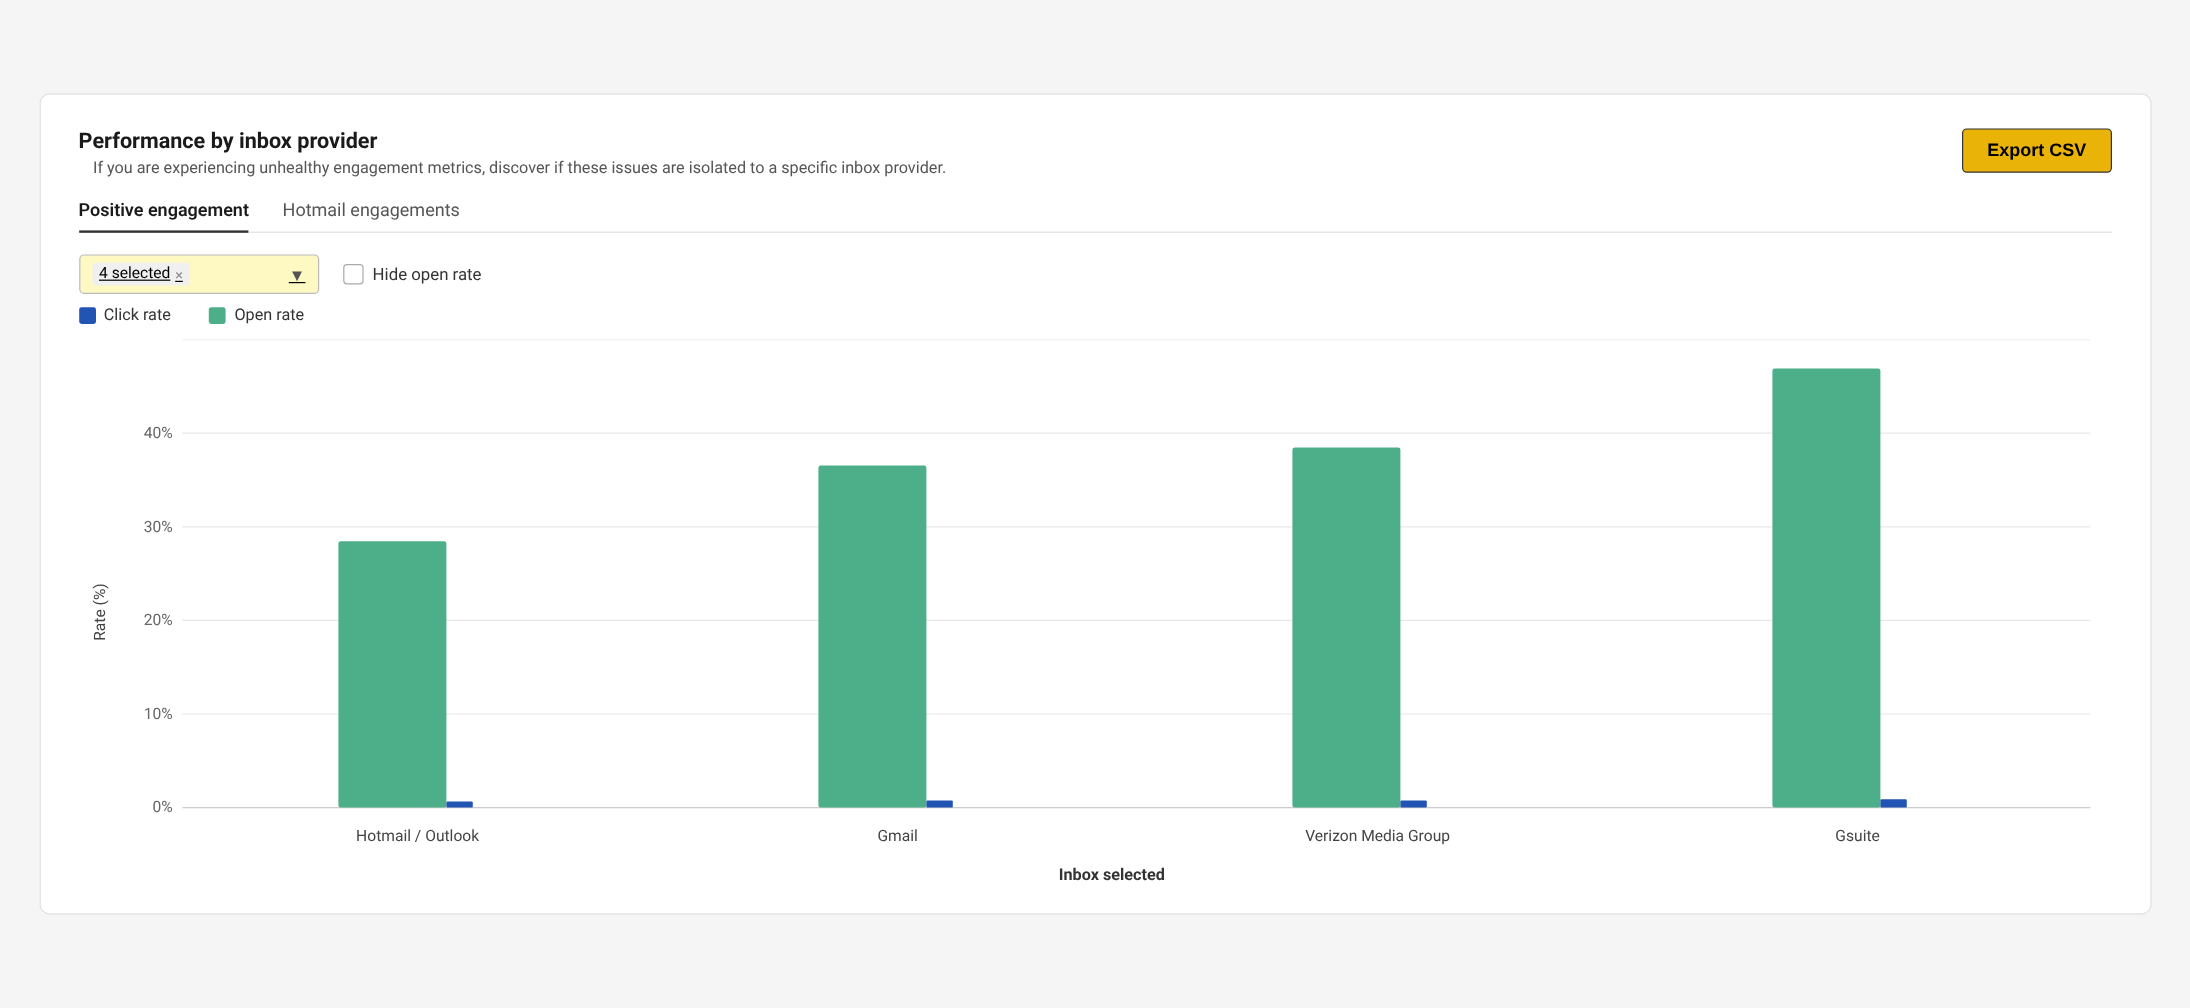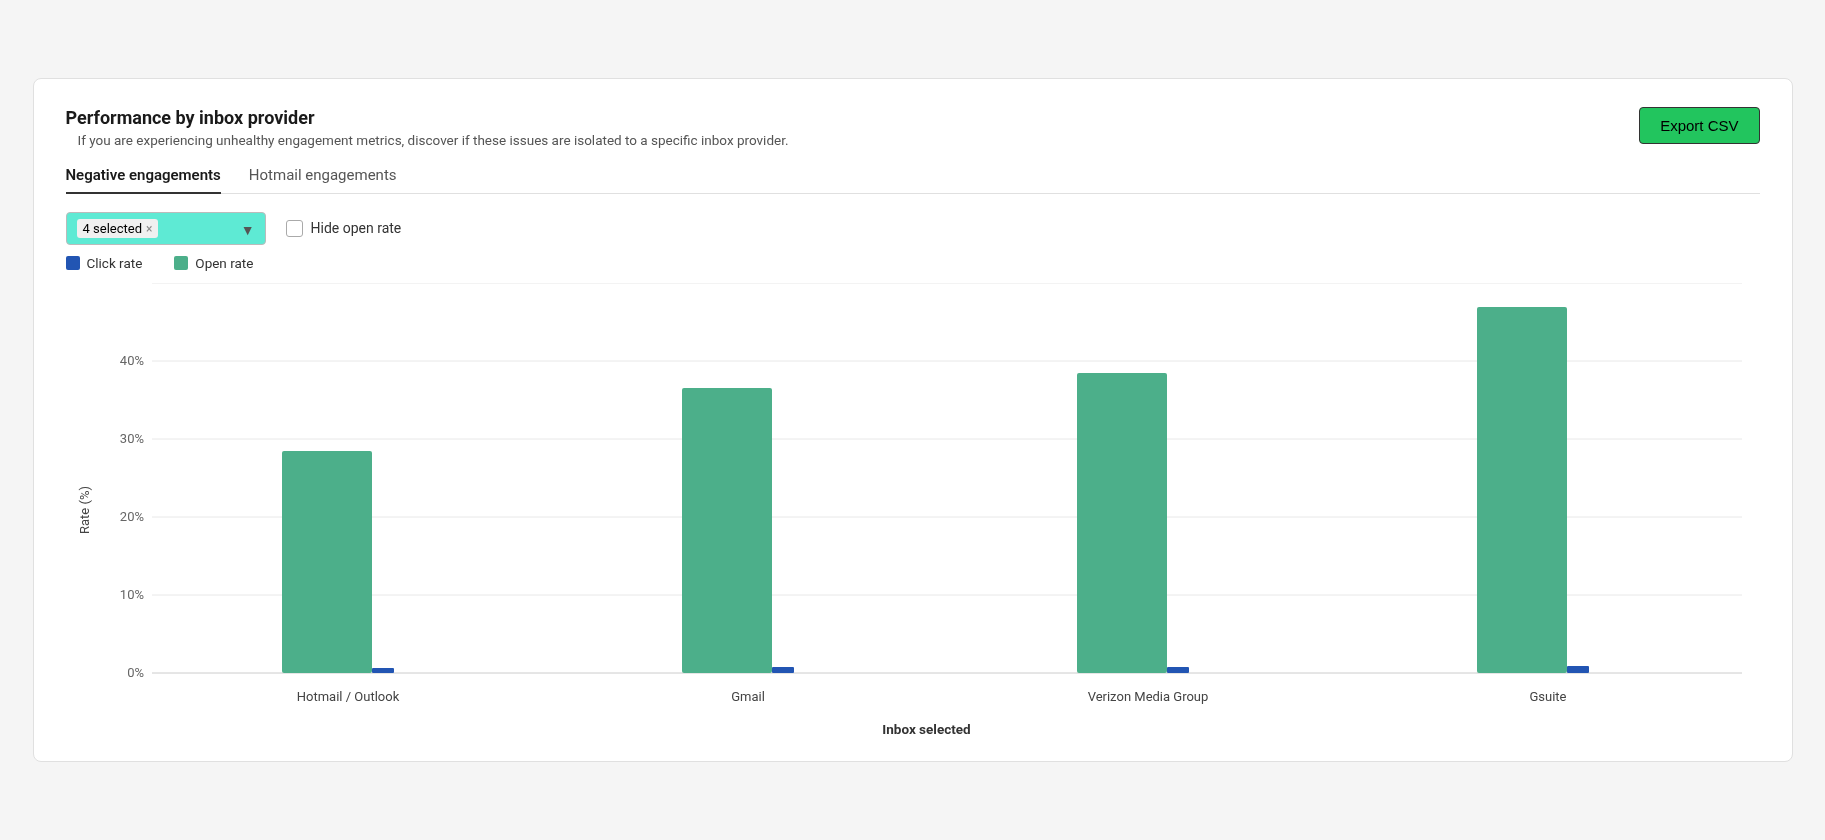"Export CSV" .export-btn { background: #22c55e -> #eab308; font-weight: 400 -> 700 }
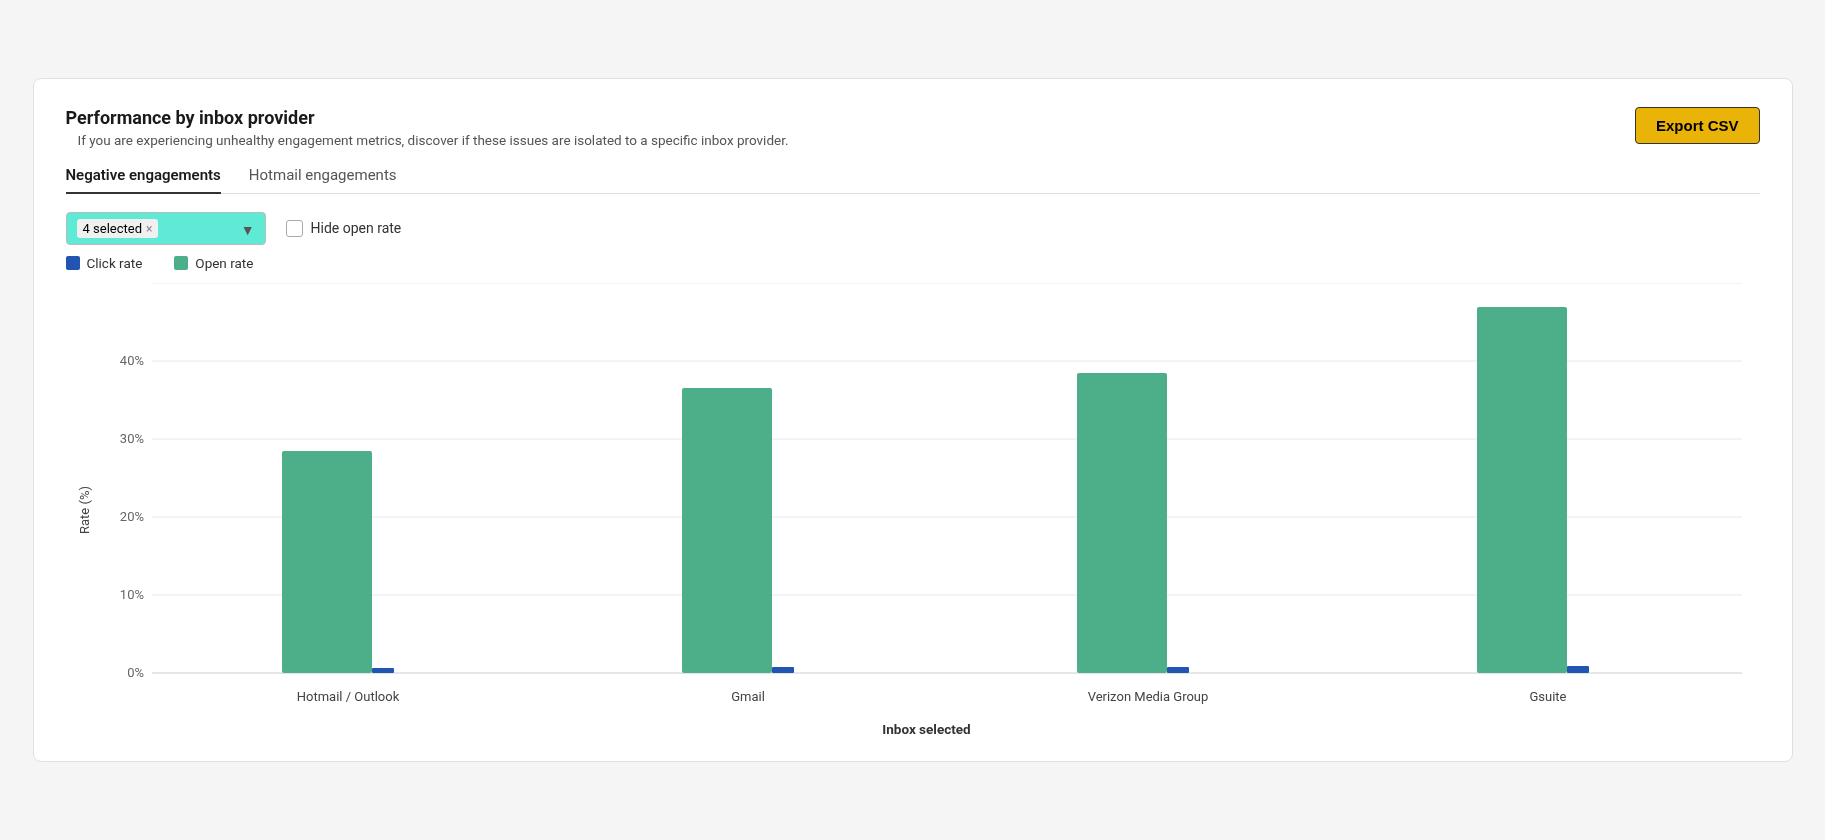"Negative engagements" span { text: Negative engagements -> Positive engagement }
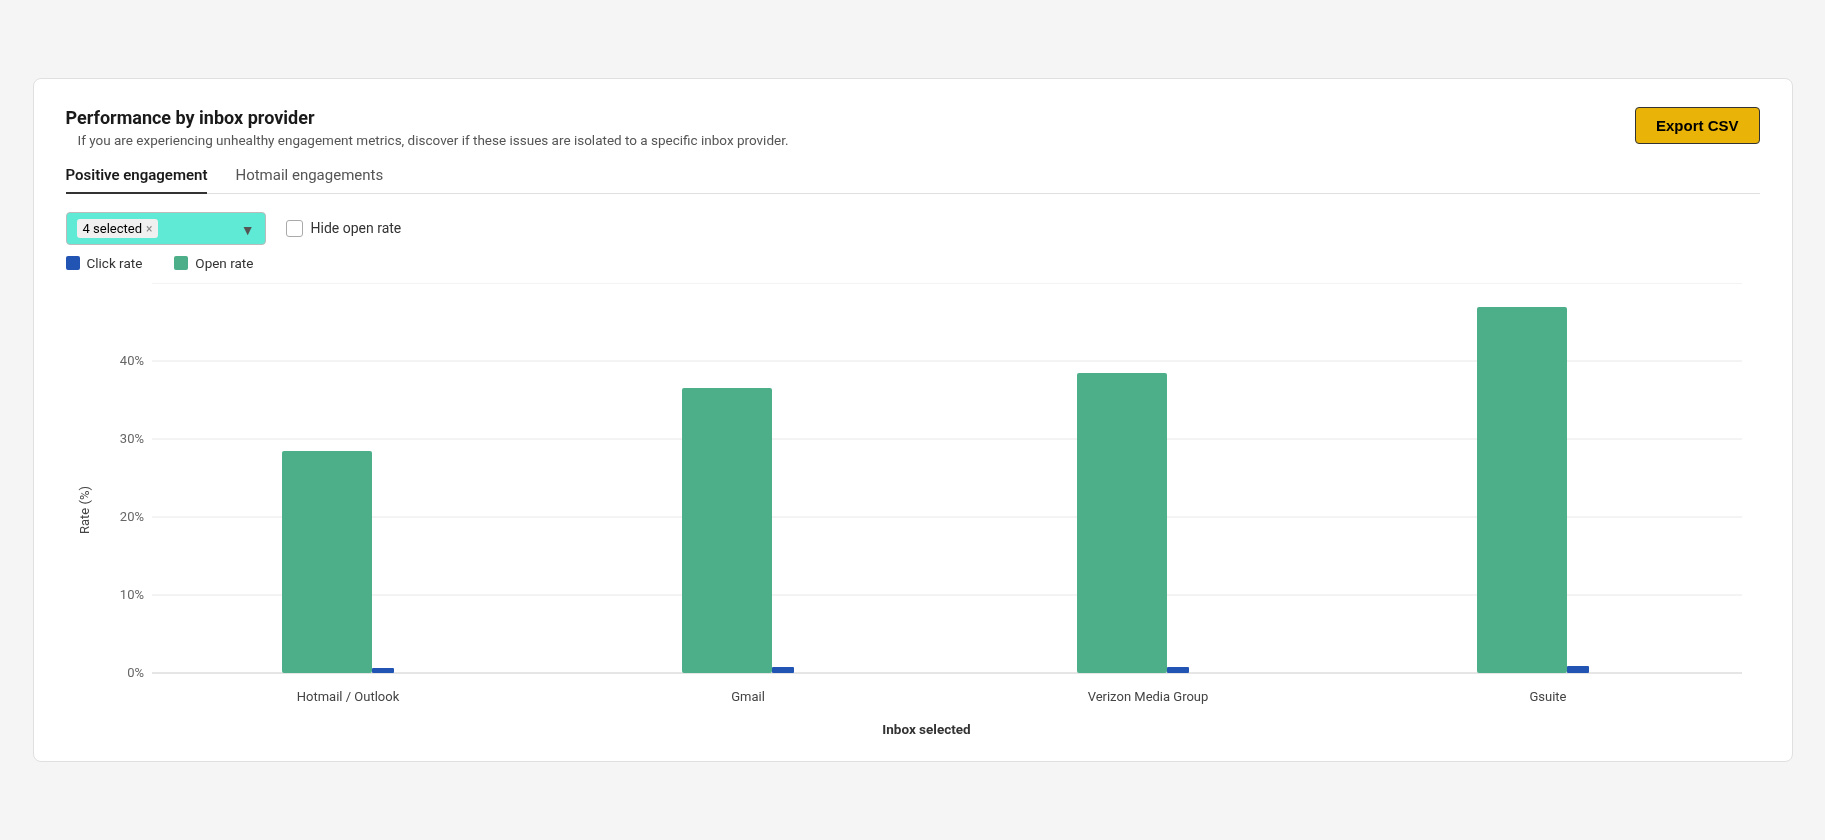"4 selected" .select-box { background: #5eead4 -> #fef9c3; text-decoration: none -> underline }
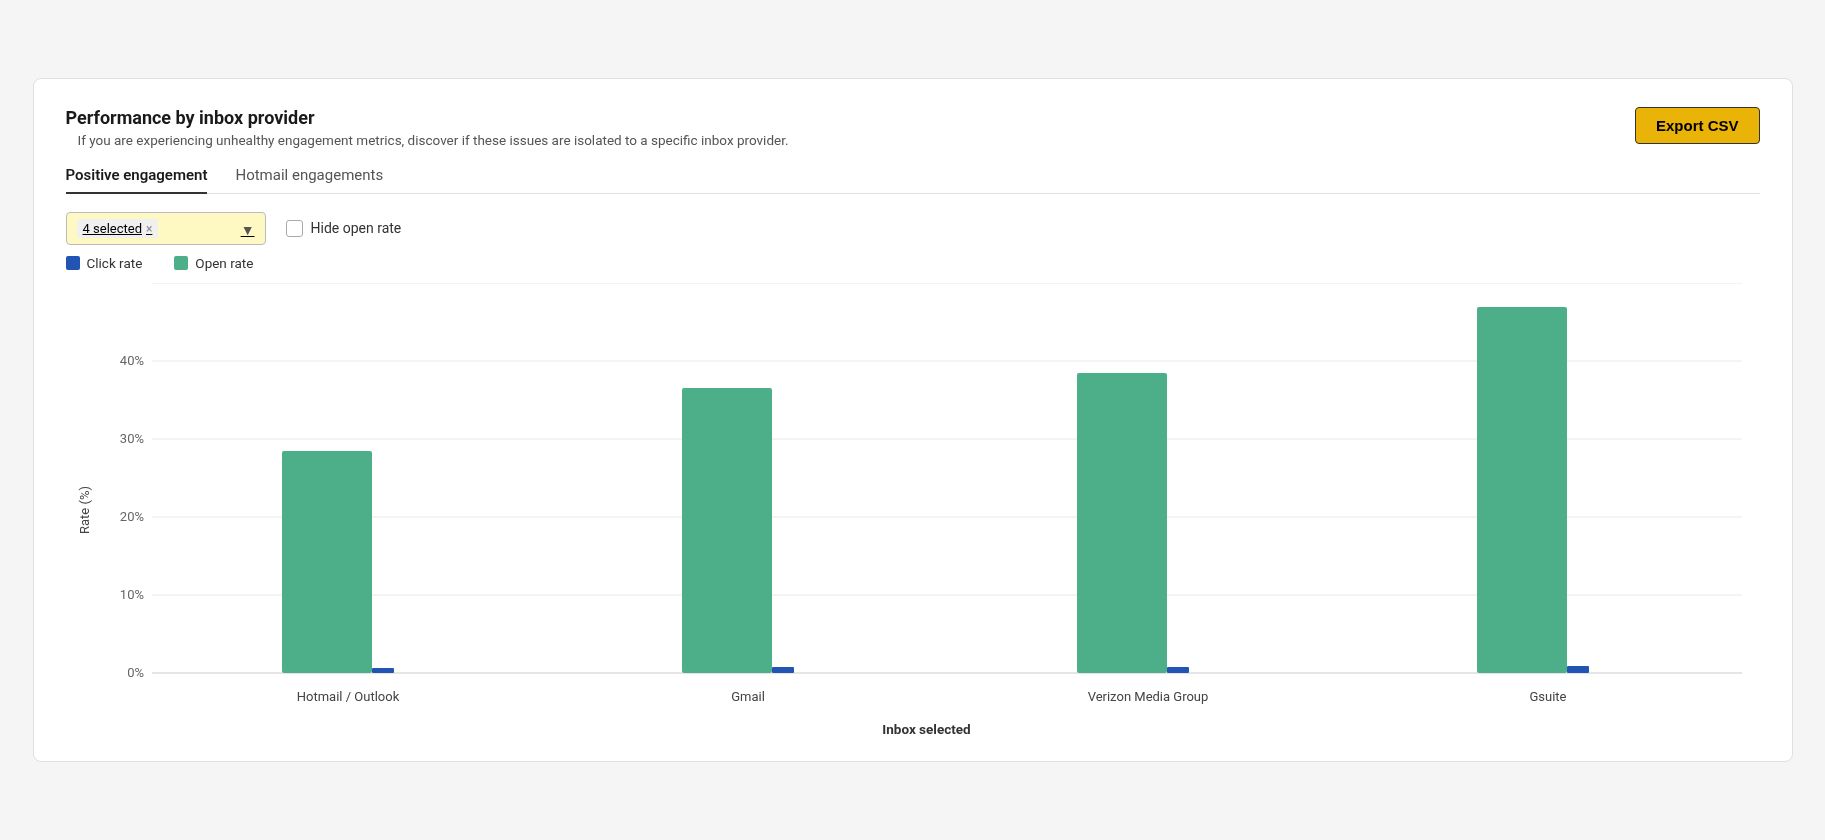"Hide open rate" .checkbox-label { align-items: none -> center }
